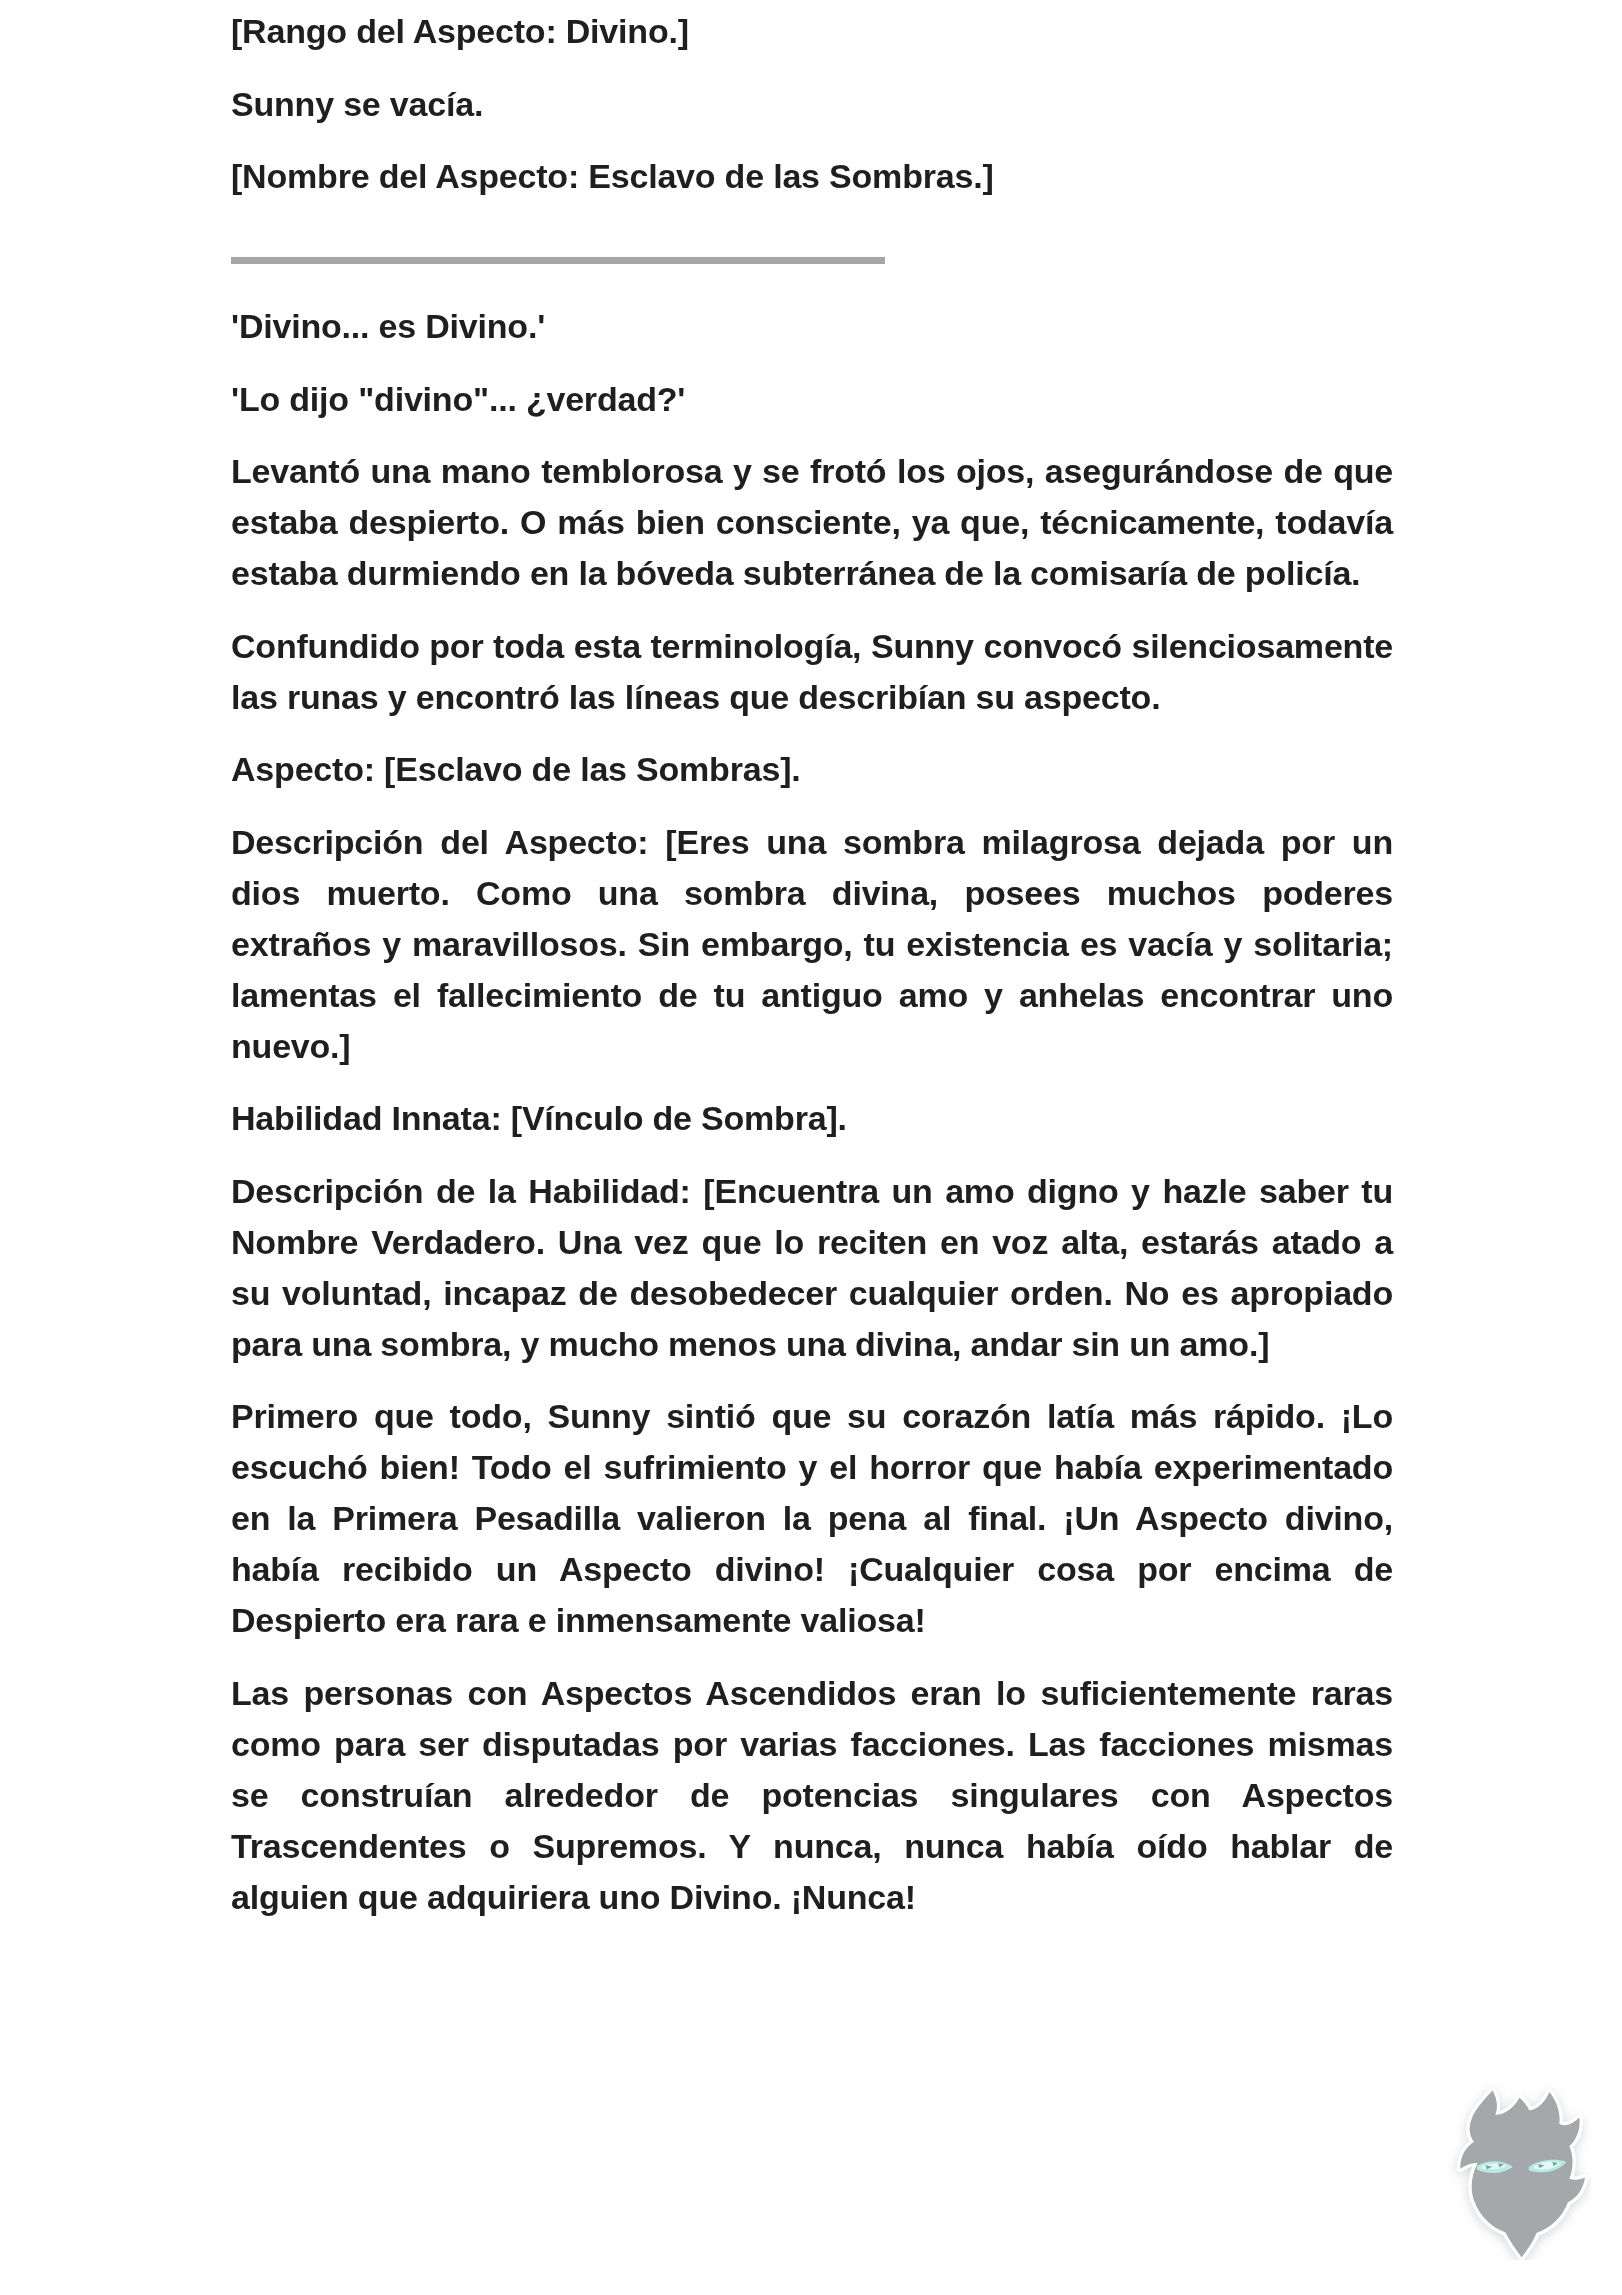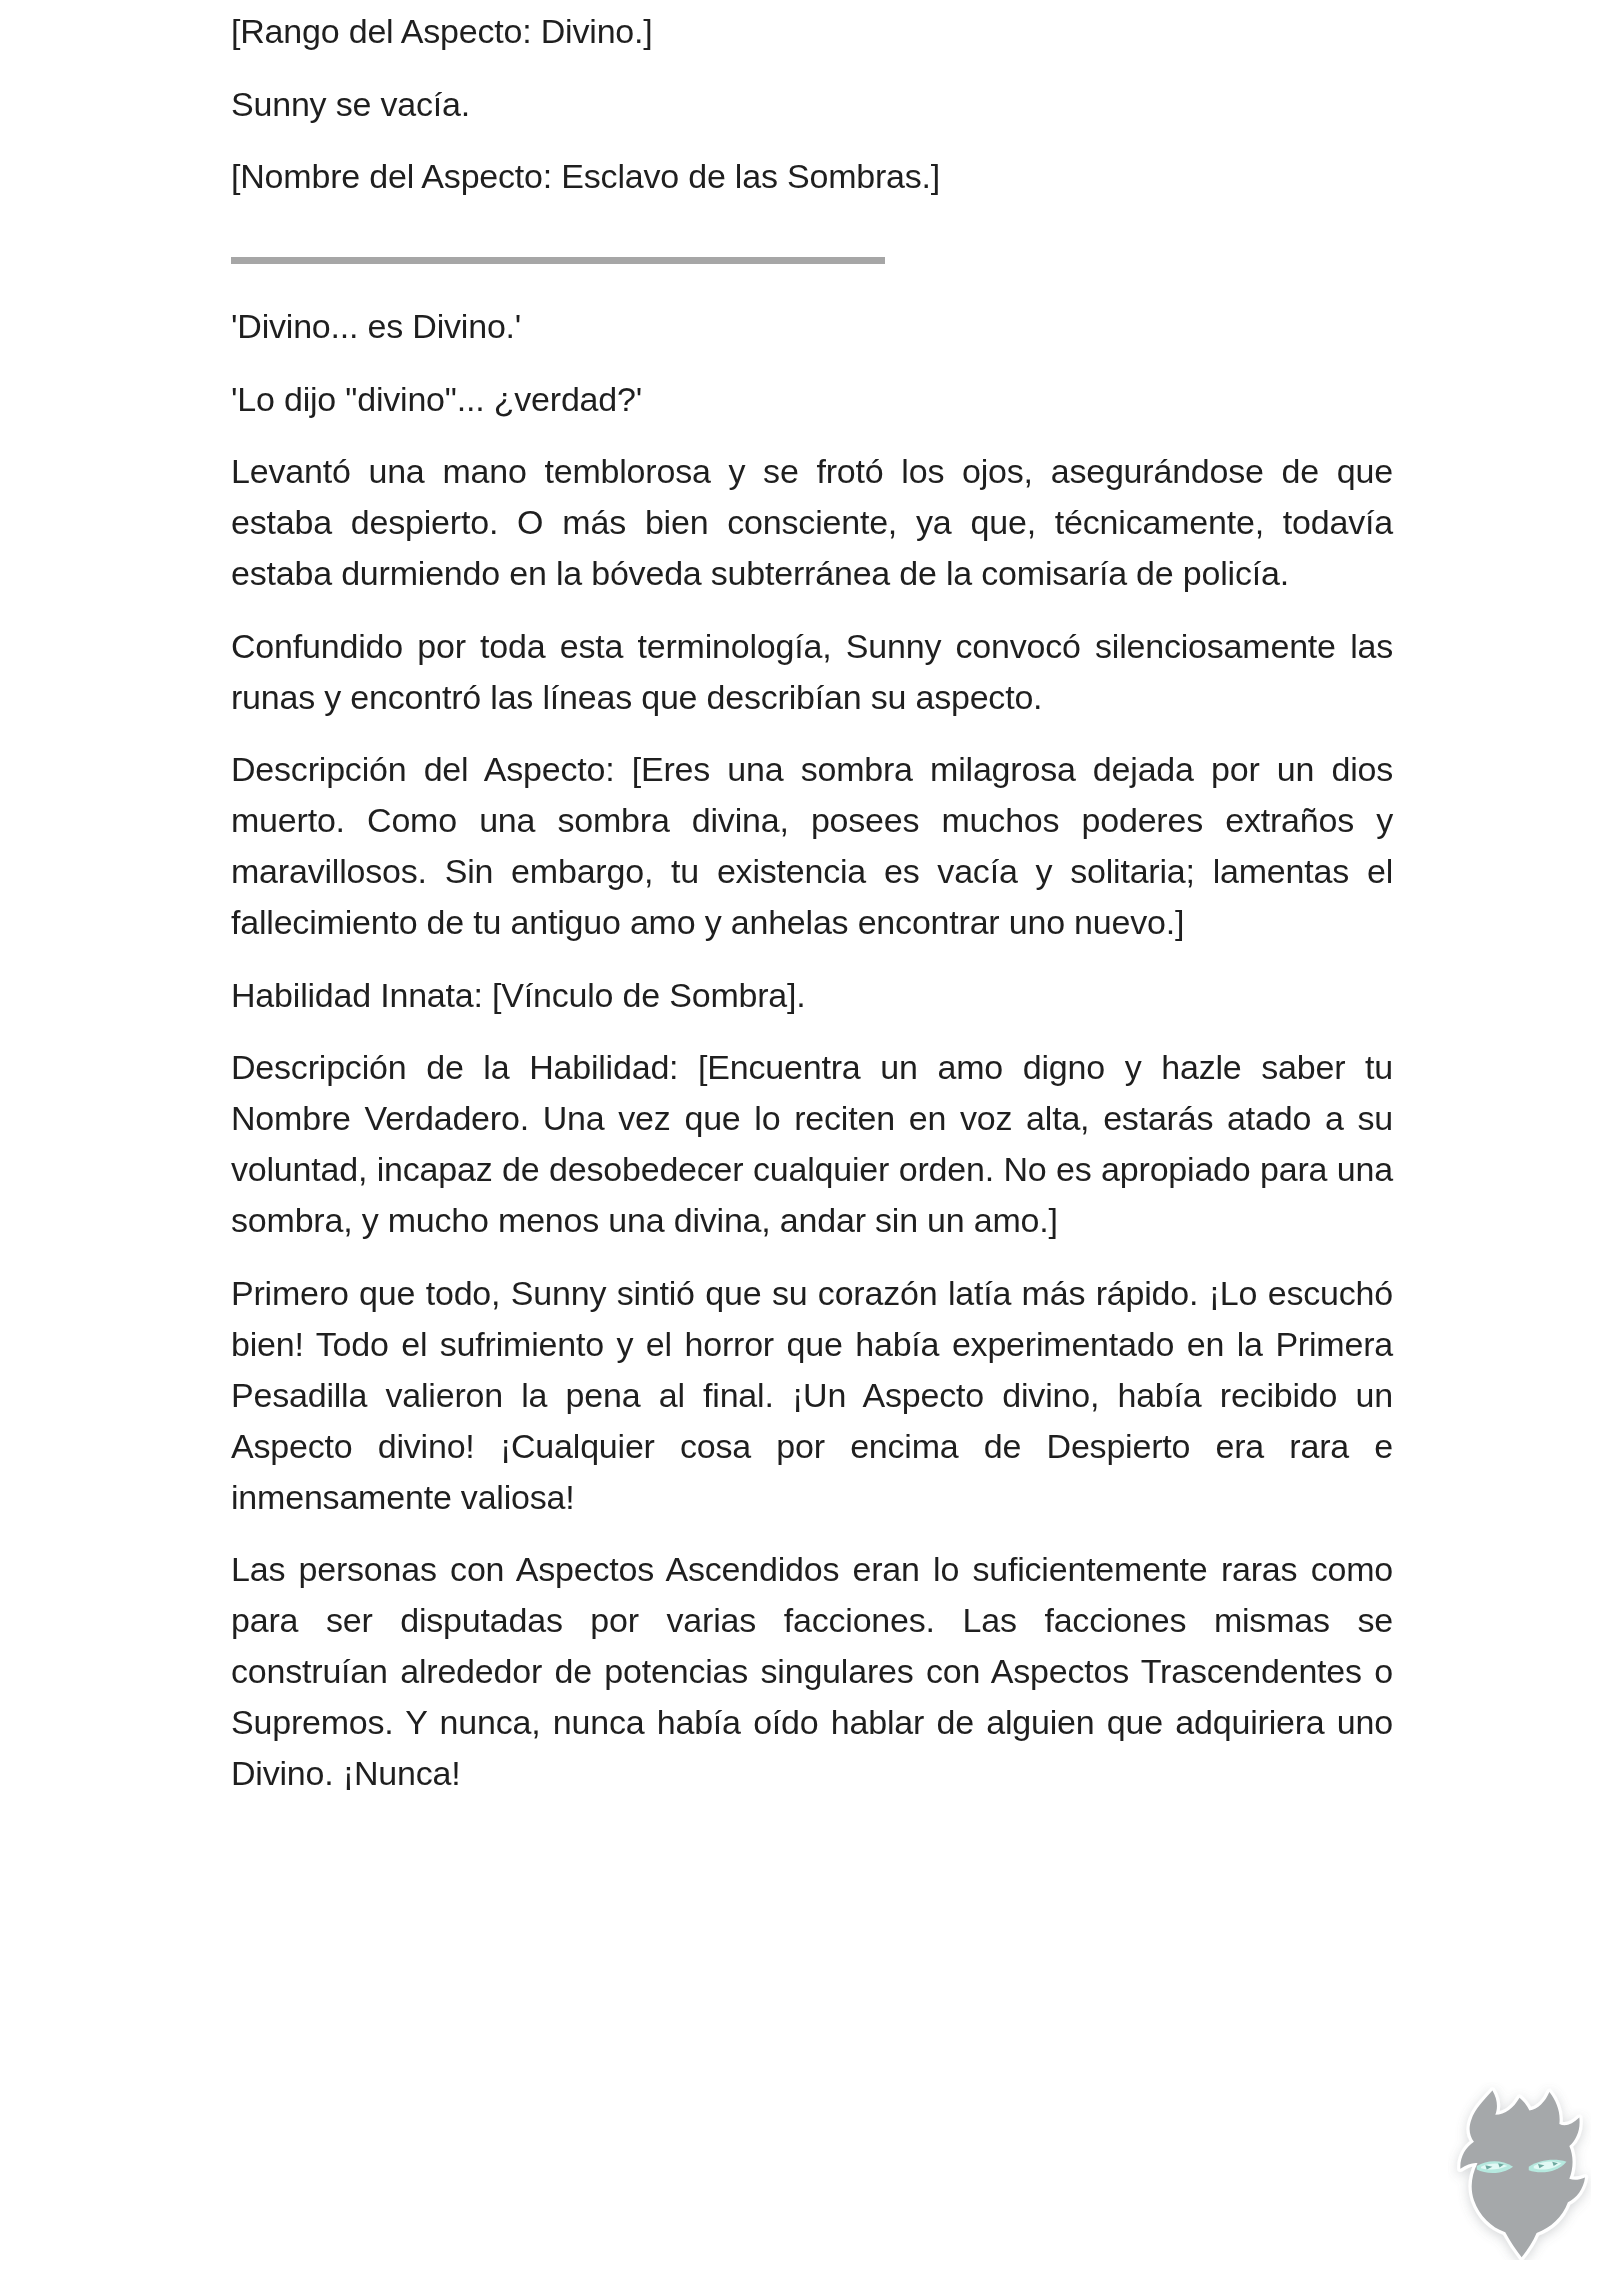"[Rango del Aspecto: Divino.]" p.para { font-weight: 400 -> 700 }
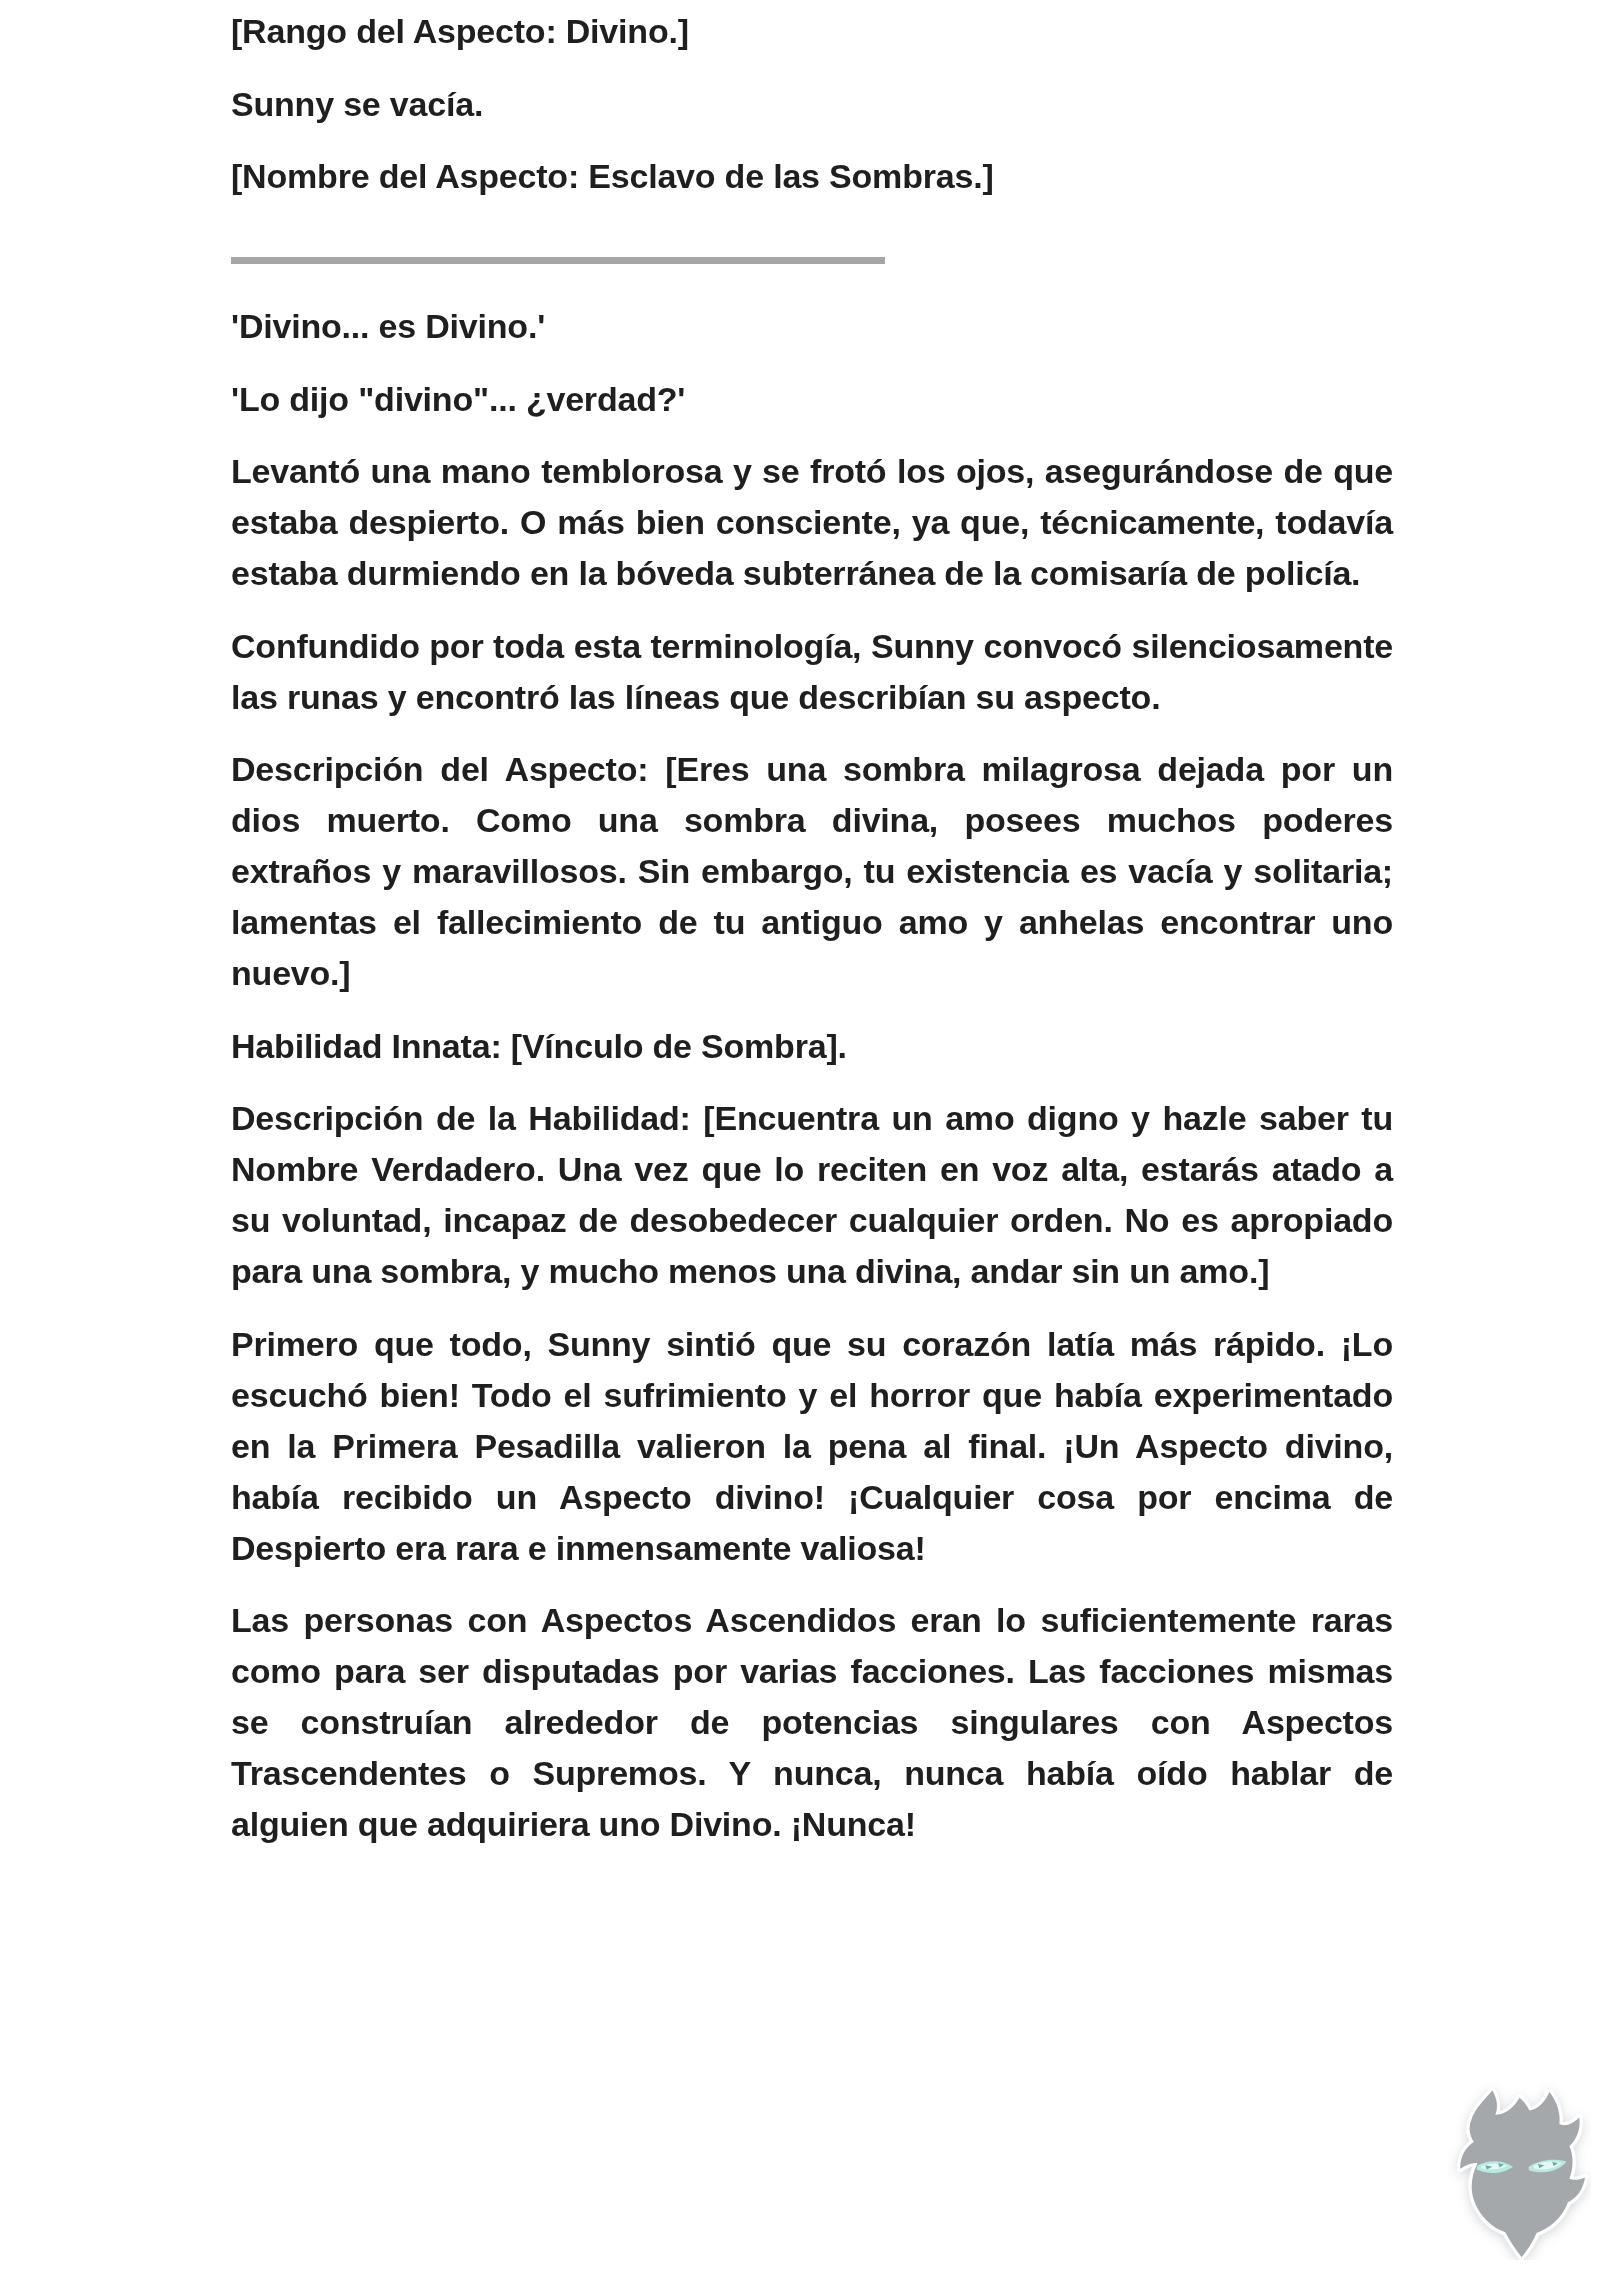"Aspecto: [Esclavo de las Sombras]." p.para { html: none -> <p>Aspecto: [Esclavo de las Sombras].</p> }
